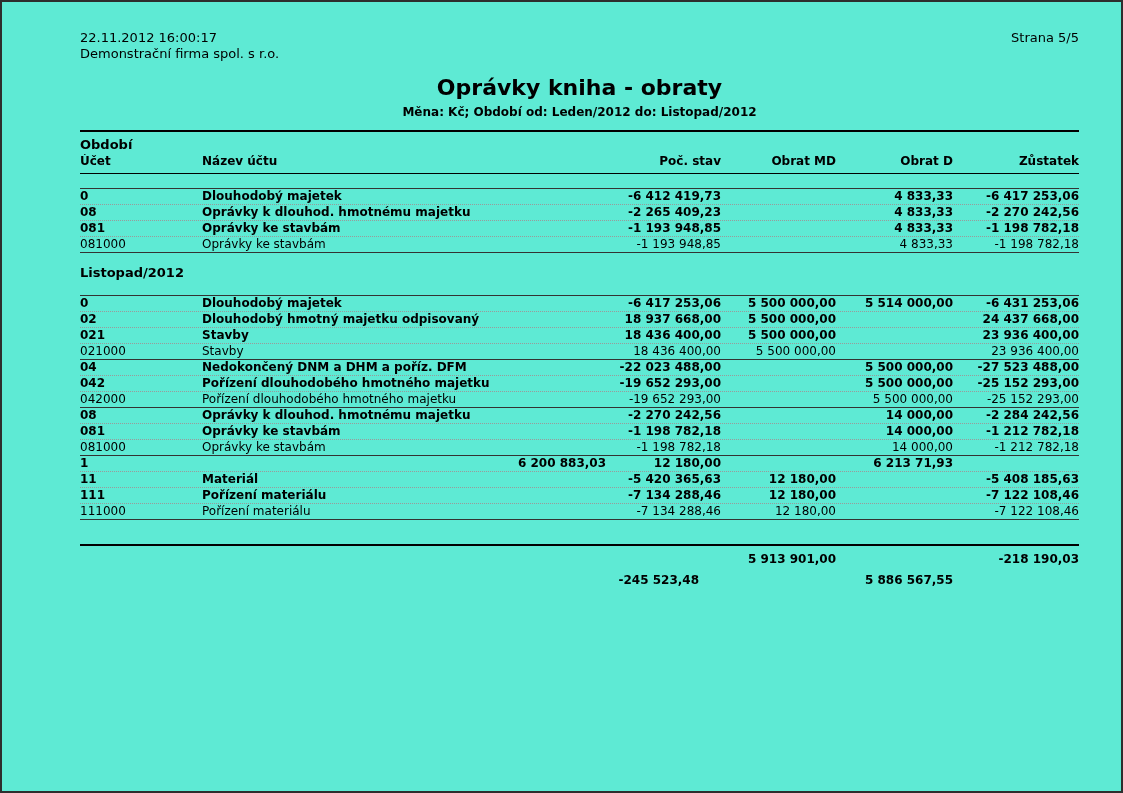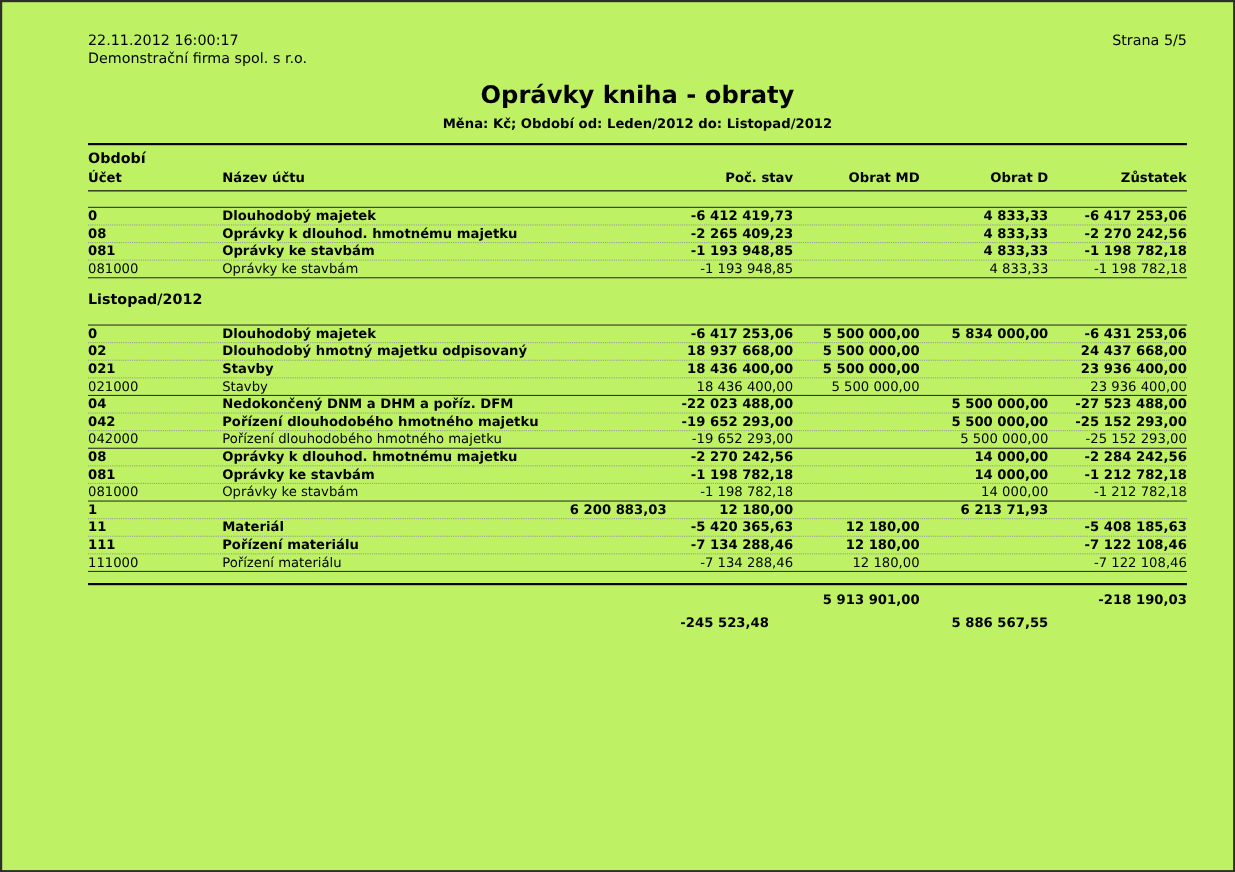"22.11.2012 16:00:17" .page { background: #bef264 -> #5eead4 }
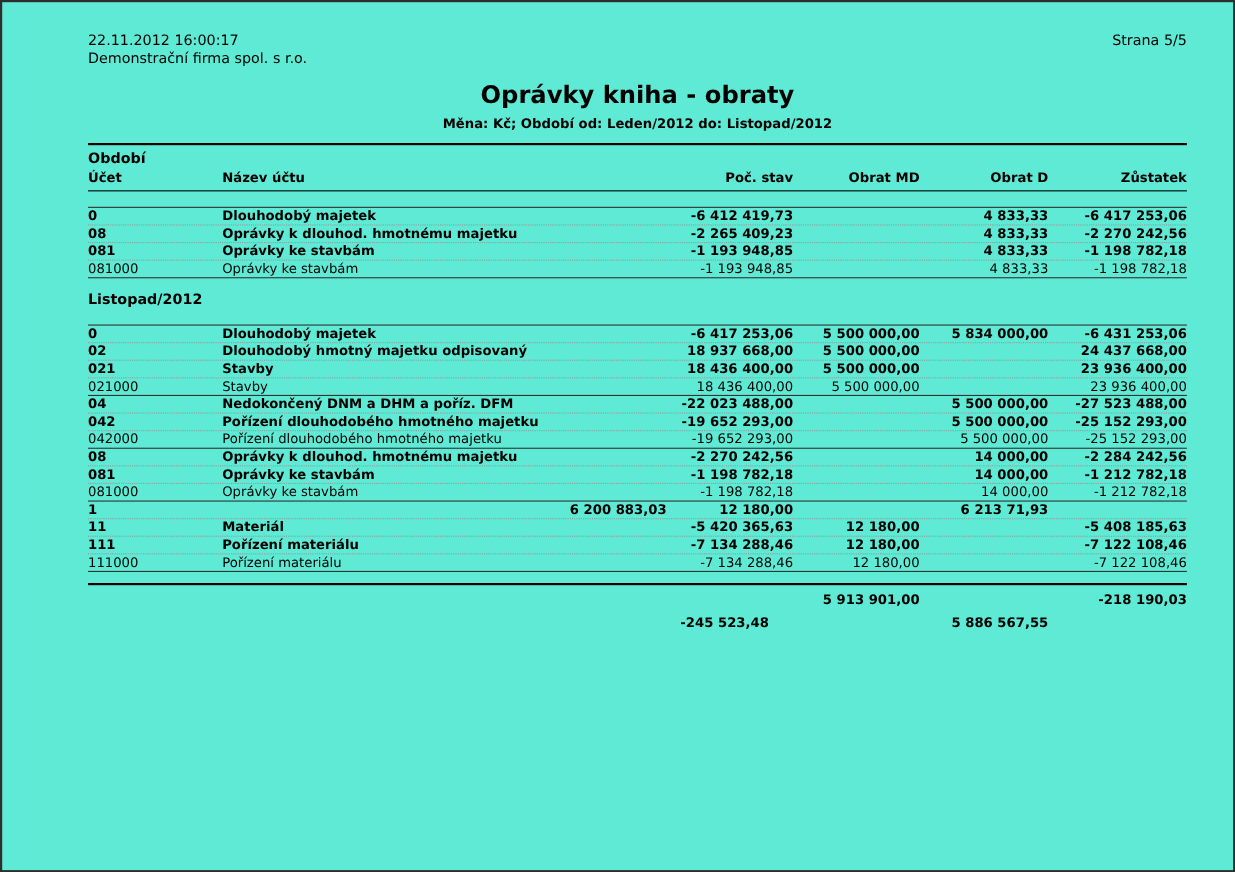"5 834 000,00" div.c { text: 5 834 000,00 -> 5 514 000,00 }
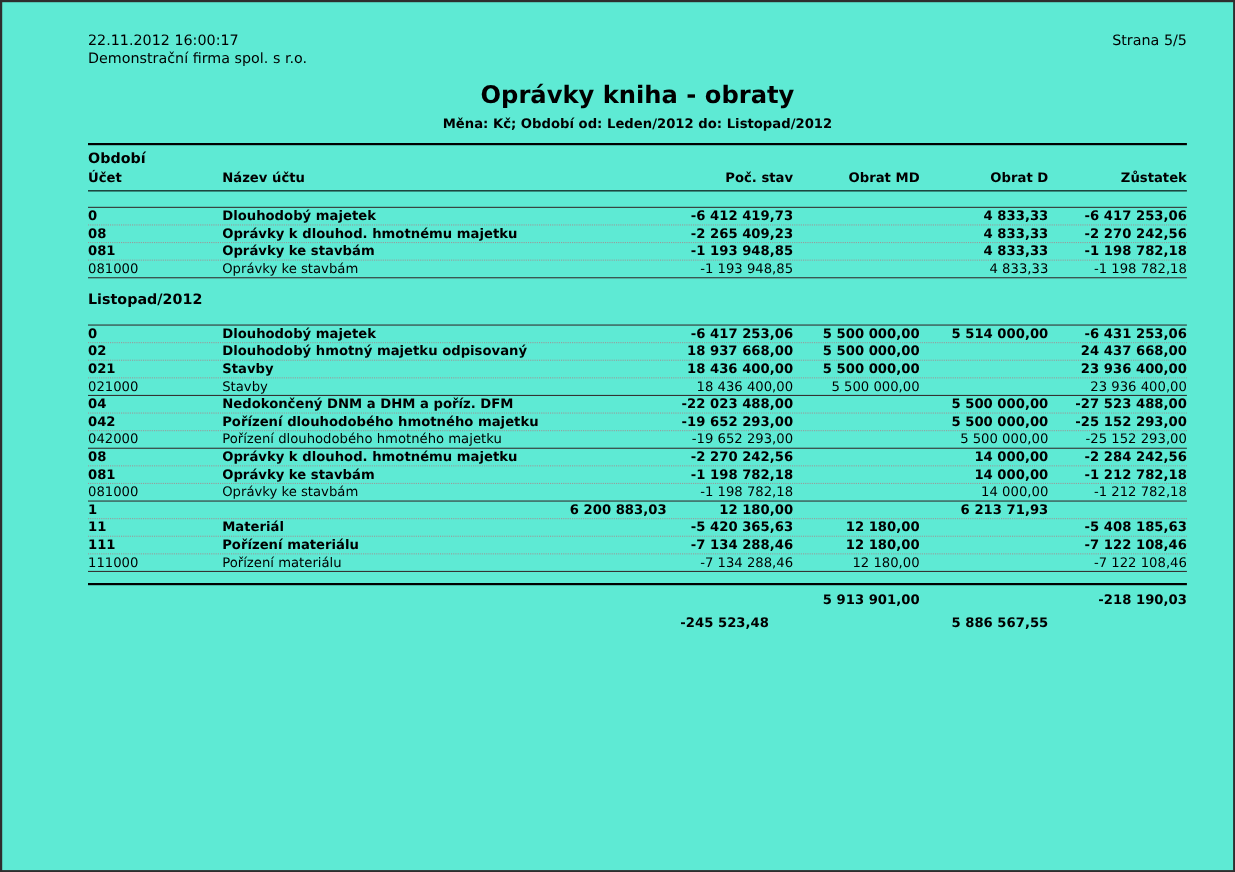"5 913 901,00" .totals { margin-top: 10px -> 24px }
